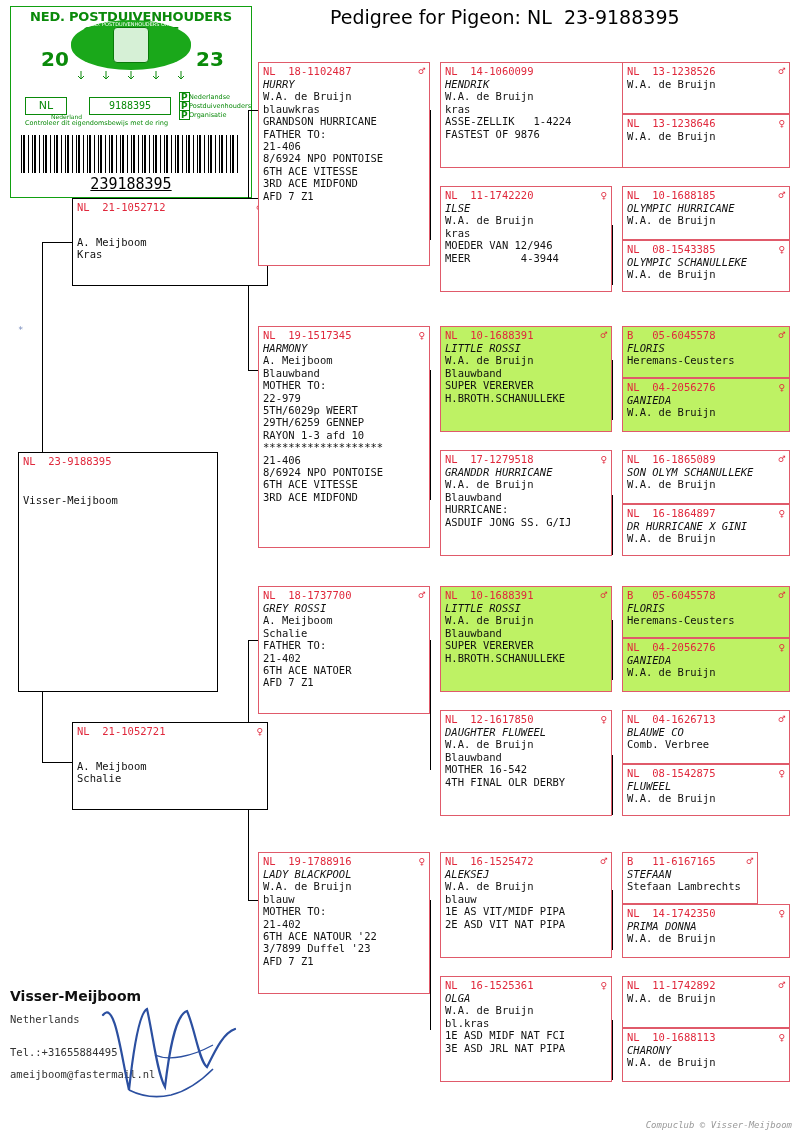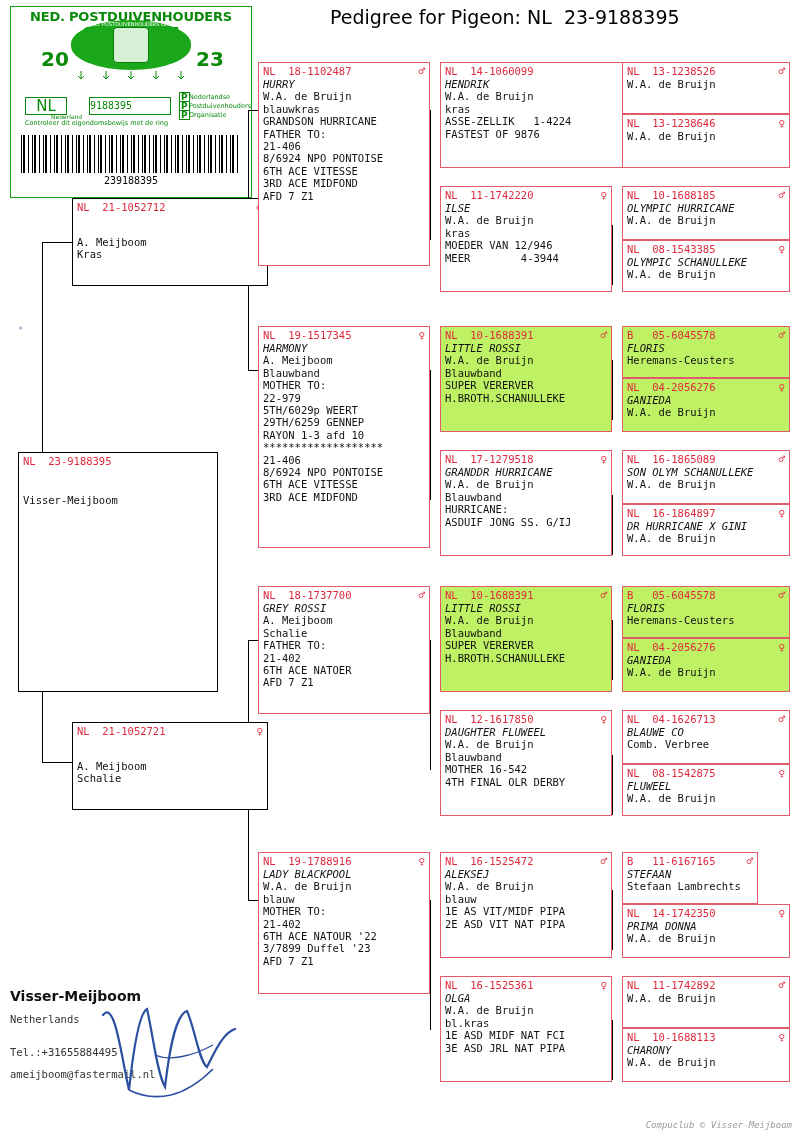"NL" .ring .nlbox { font-size: 15px -> 11px }
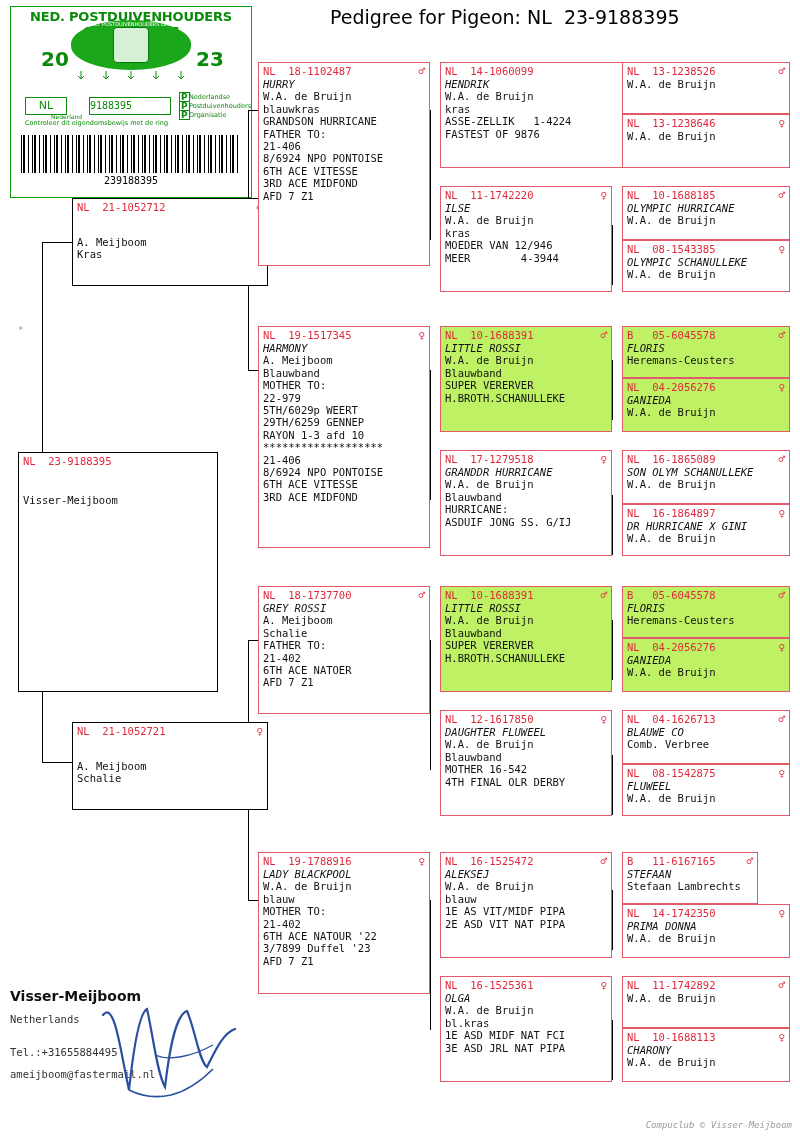"9188395" .ring .nlnum { text-align: left -> center }
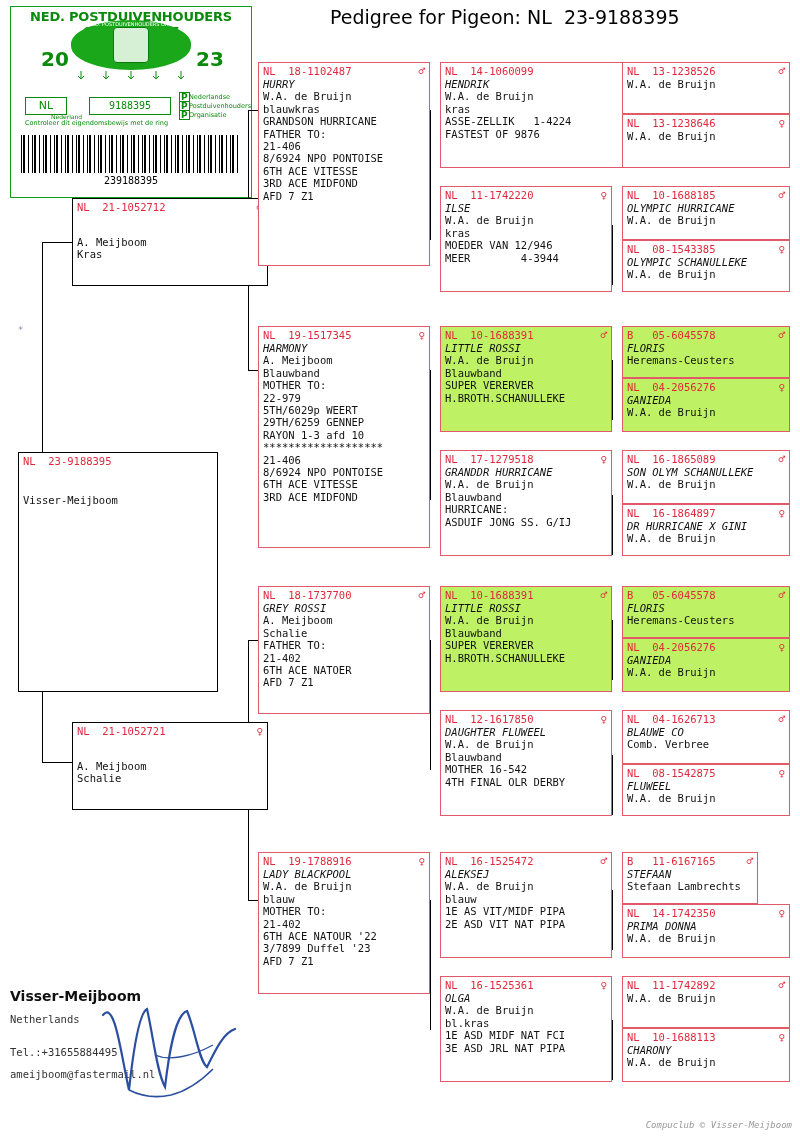"239188395" .ring .bnum { font-size: 10px -> 15px; text-decoration: none -> underline }
